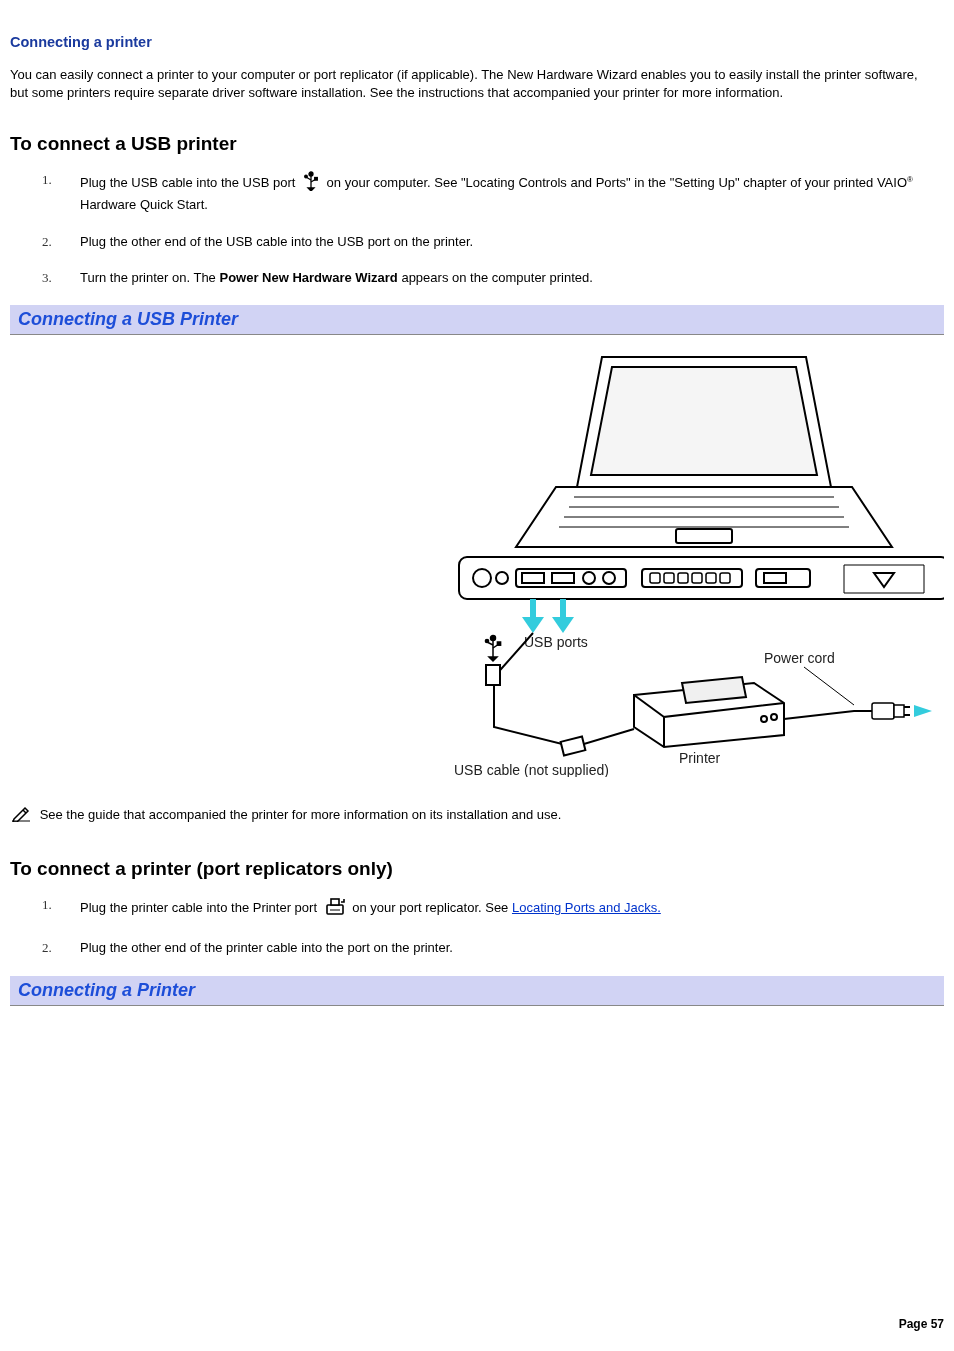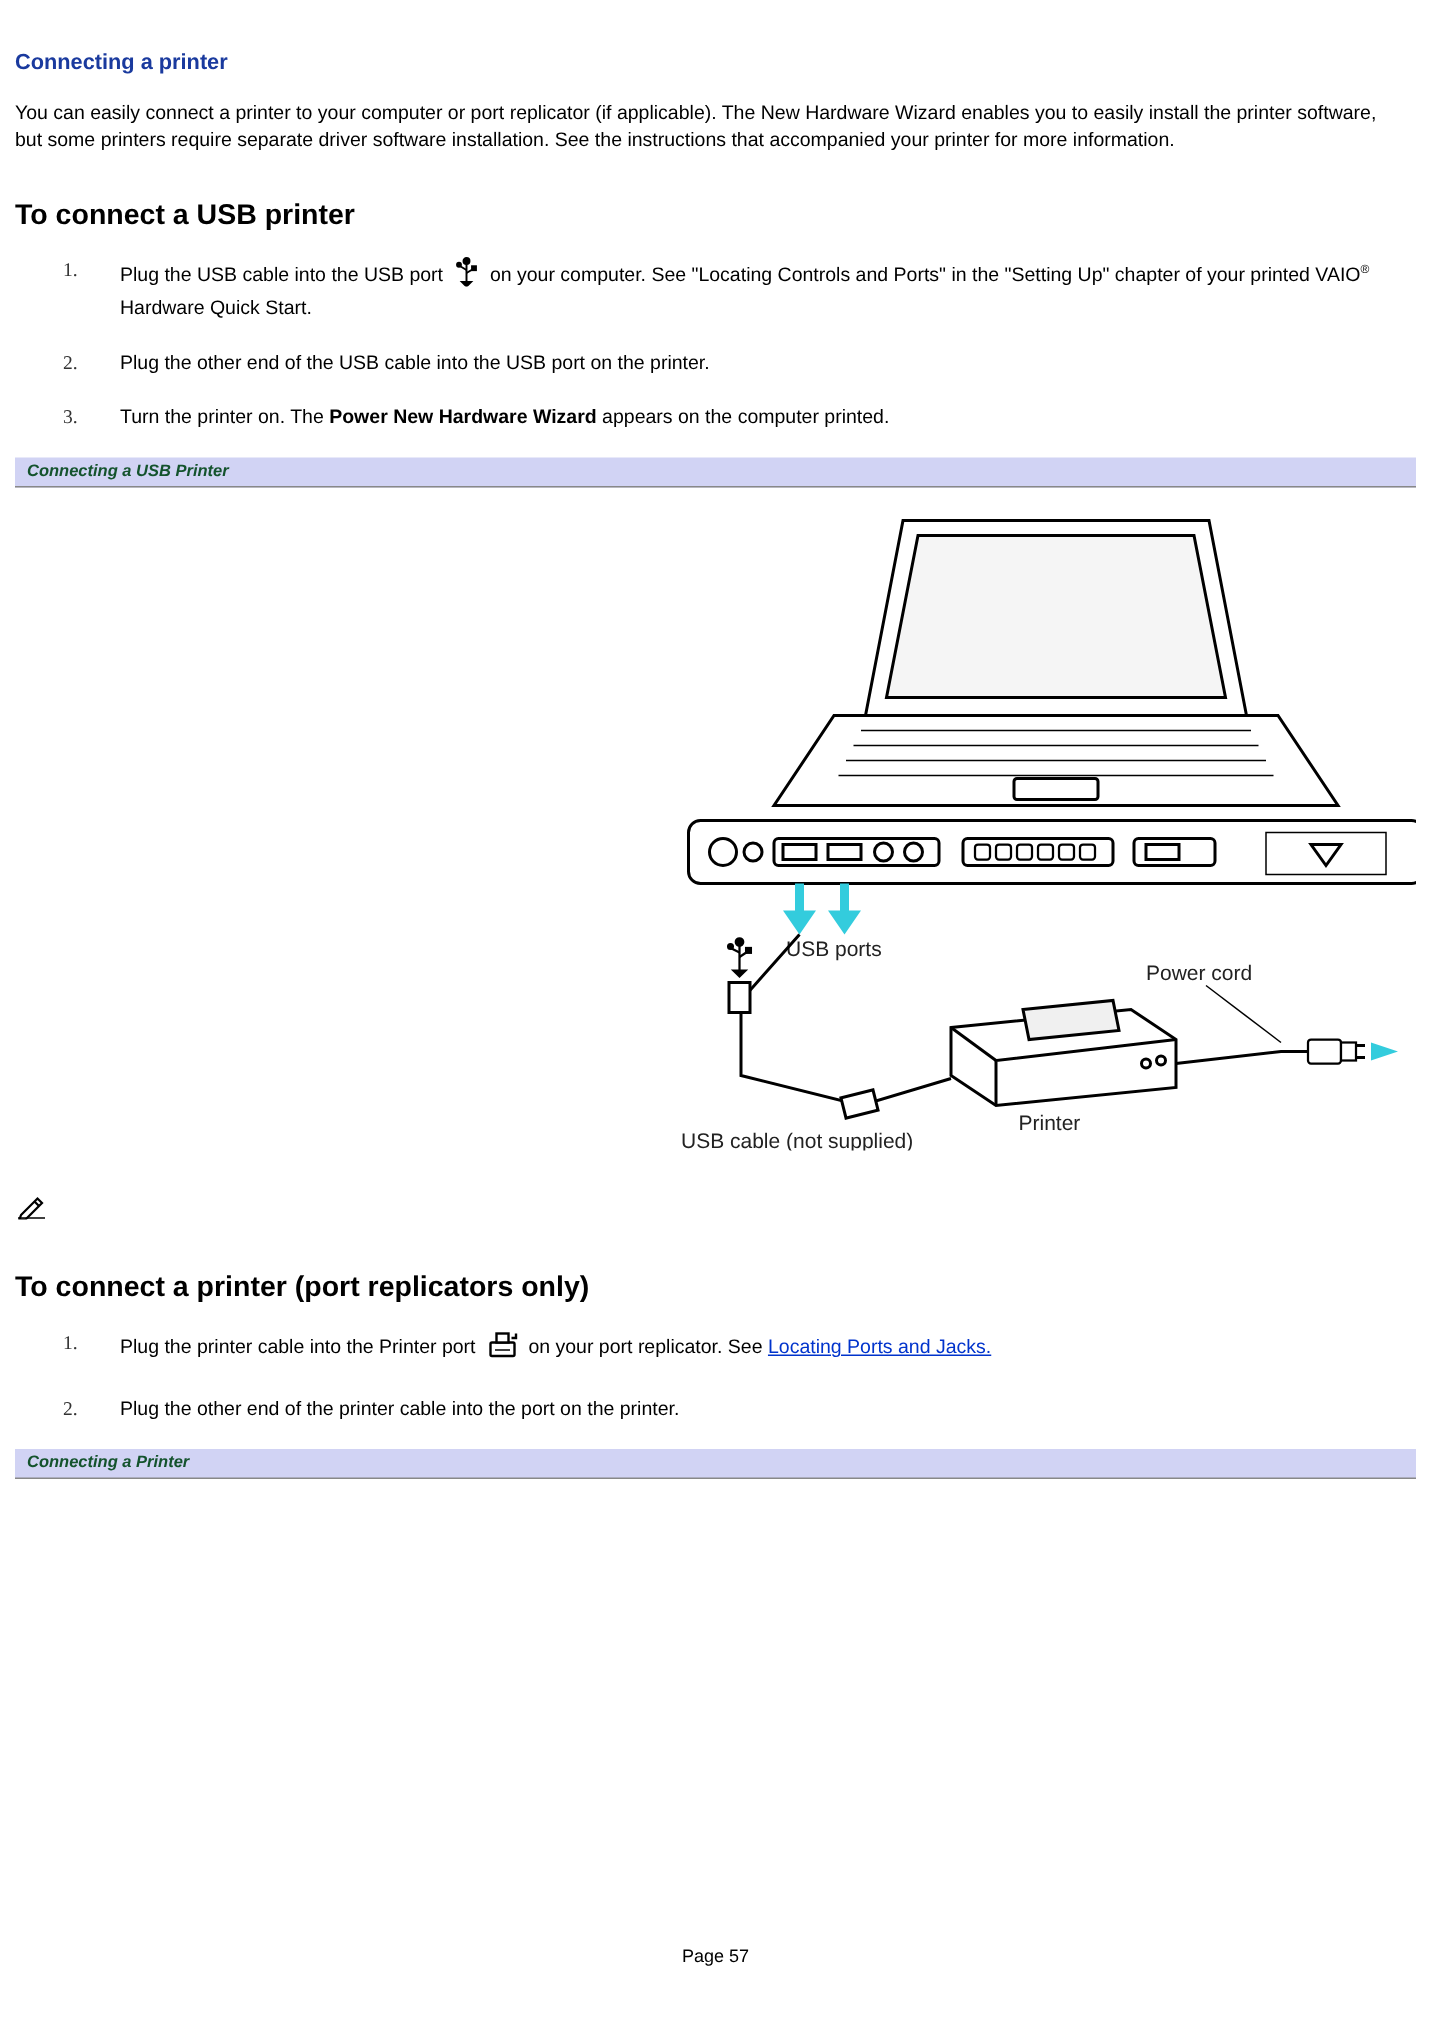"Connecting a USB Printer" .section-bar { color: #14532d -> #1d4ed8; font-size: 11px -> 18px }
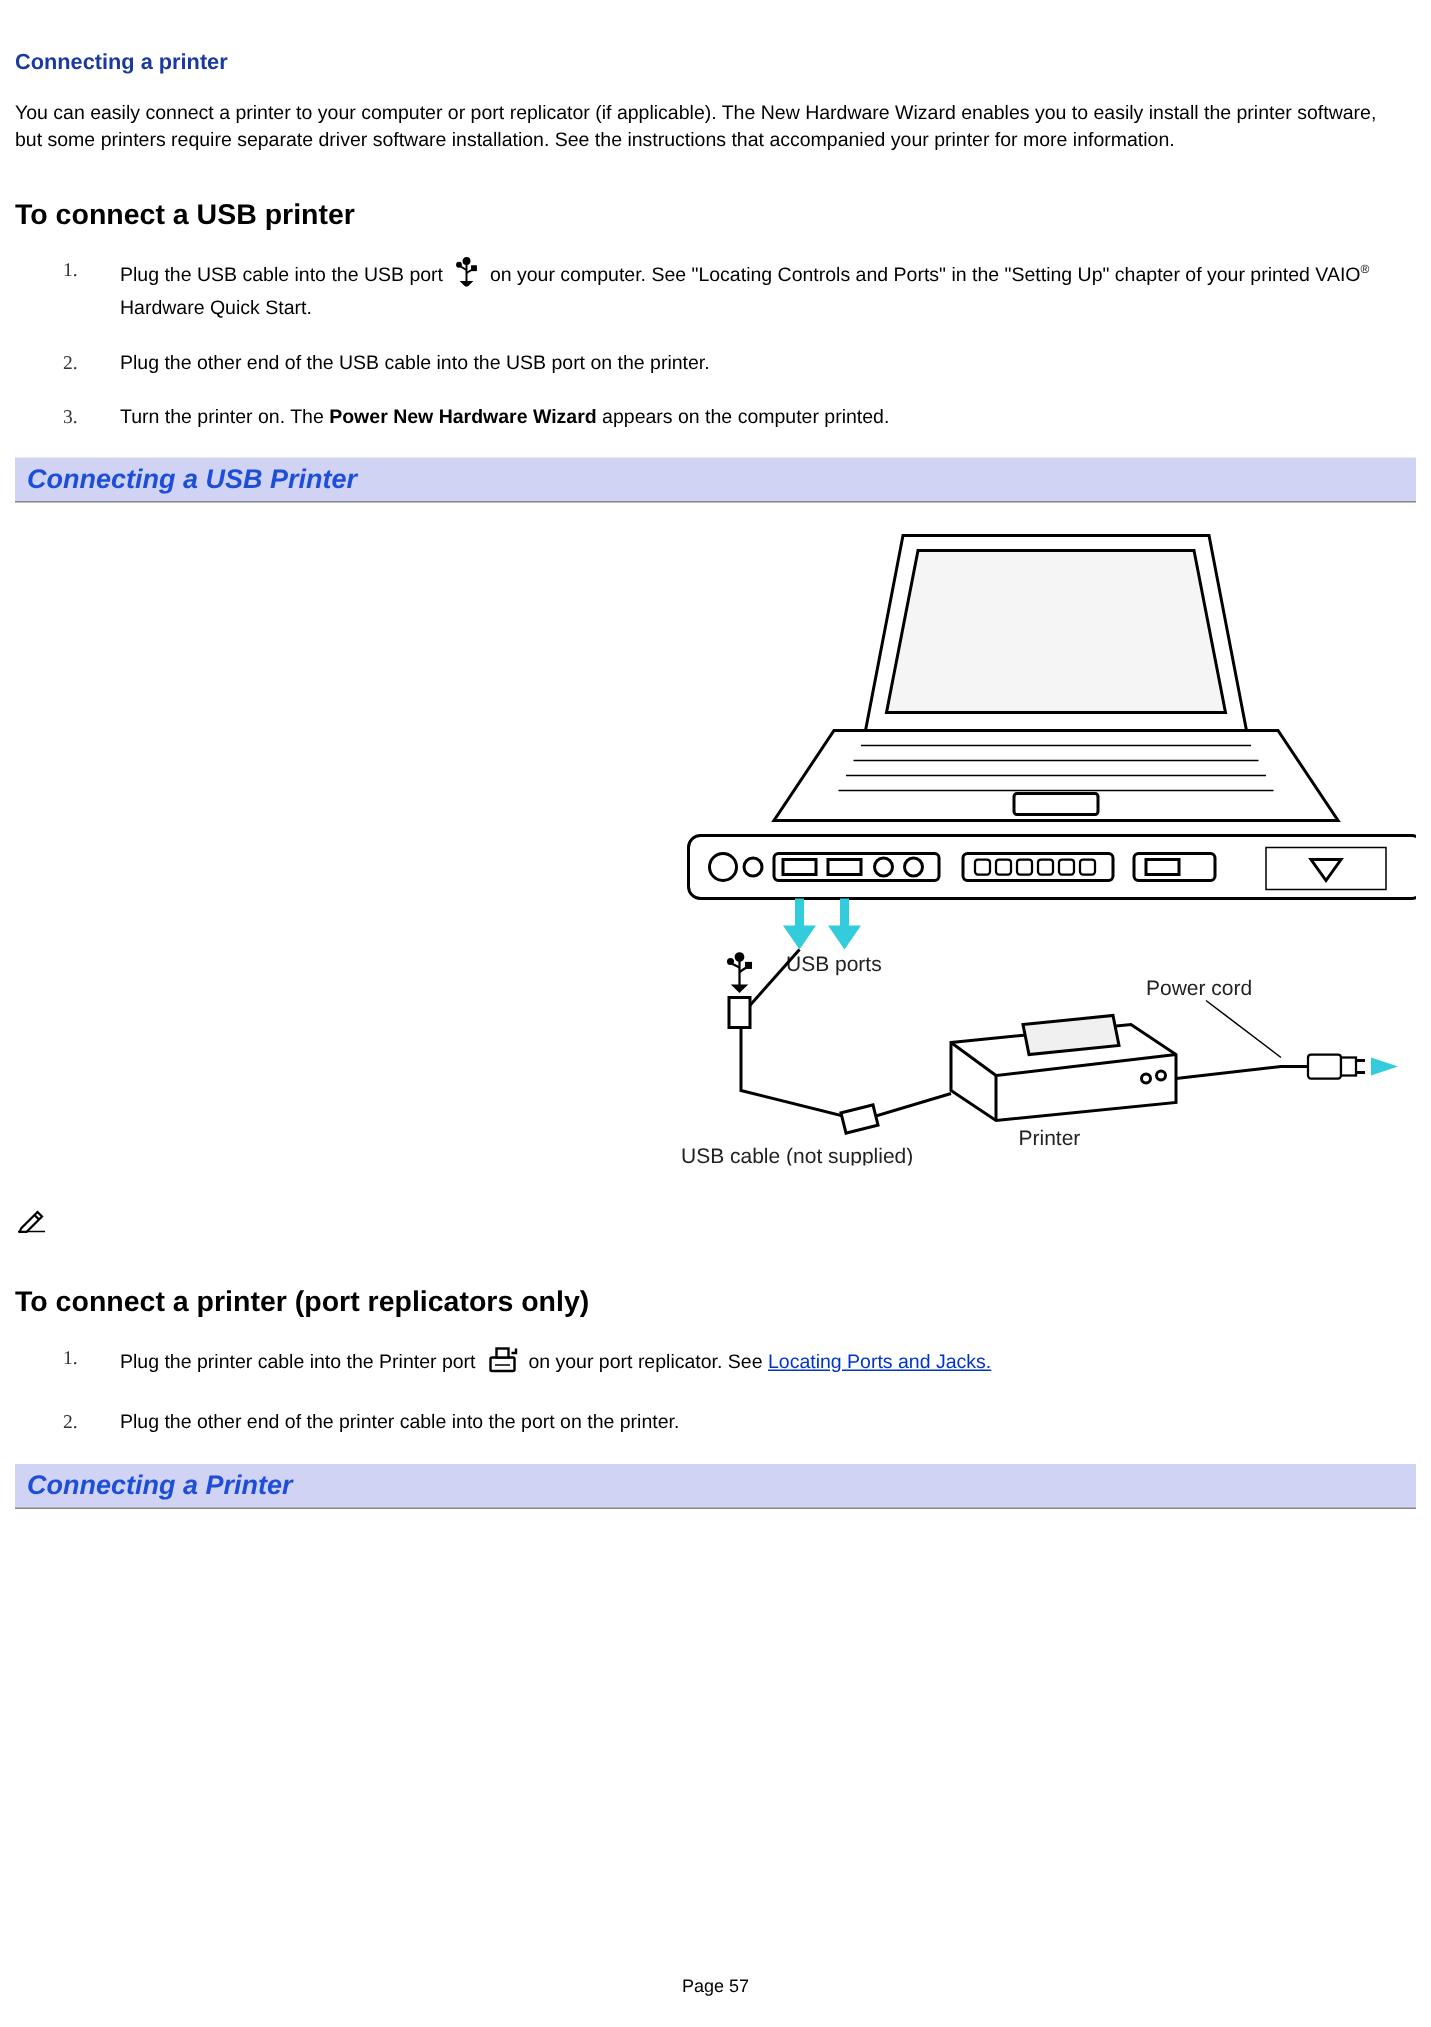"See the guide that accompanied" span { html: none -> <span> See the guide that accompanied the printer for more information on its installation and use.</span> }
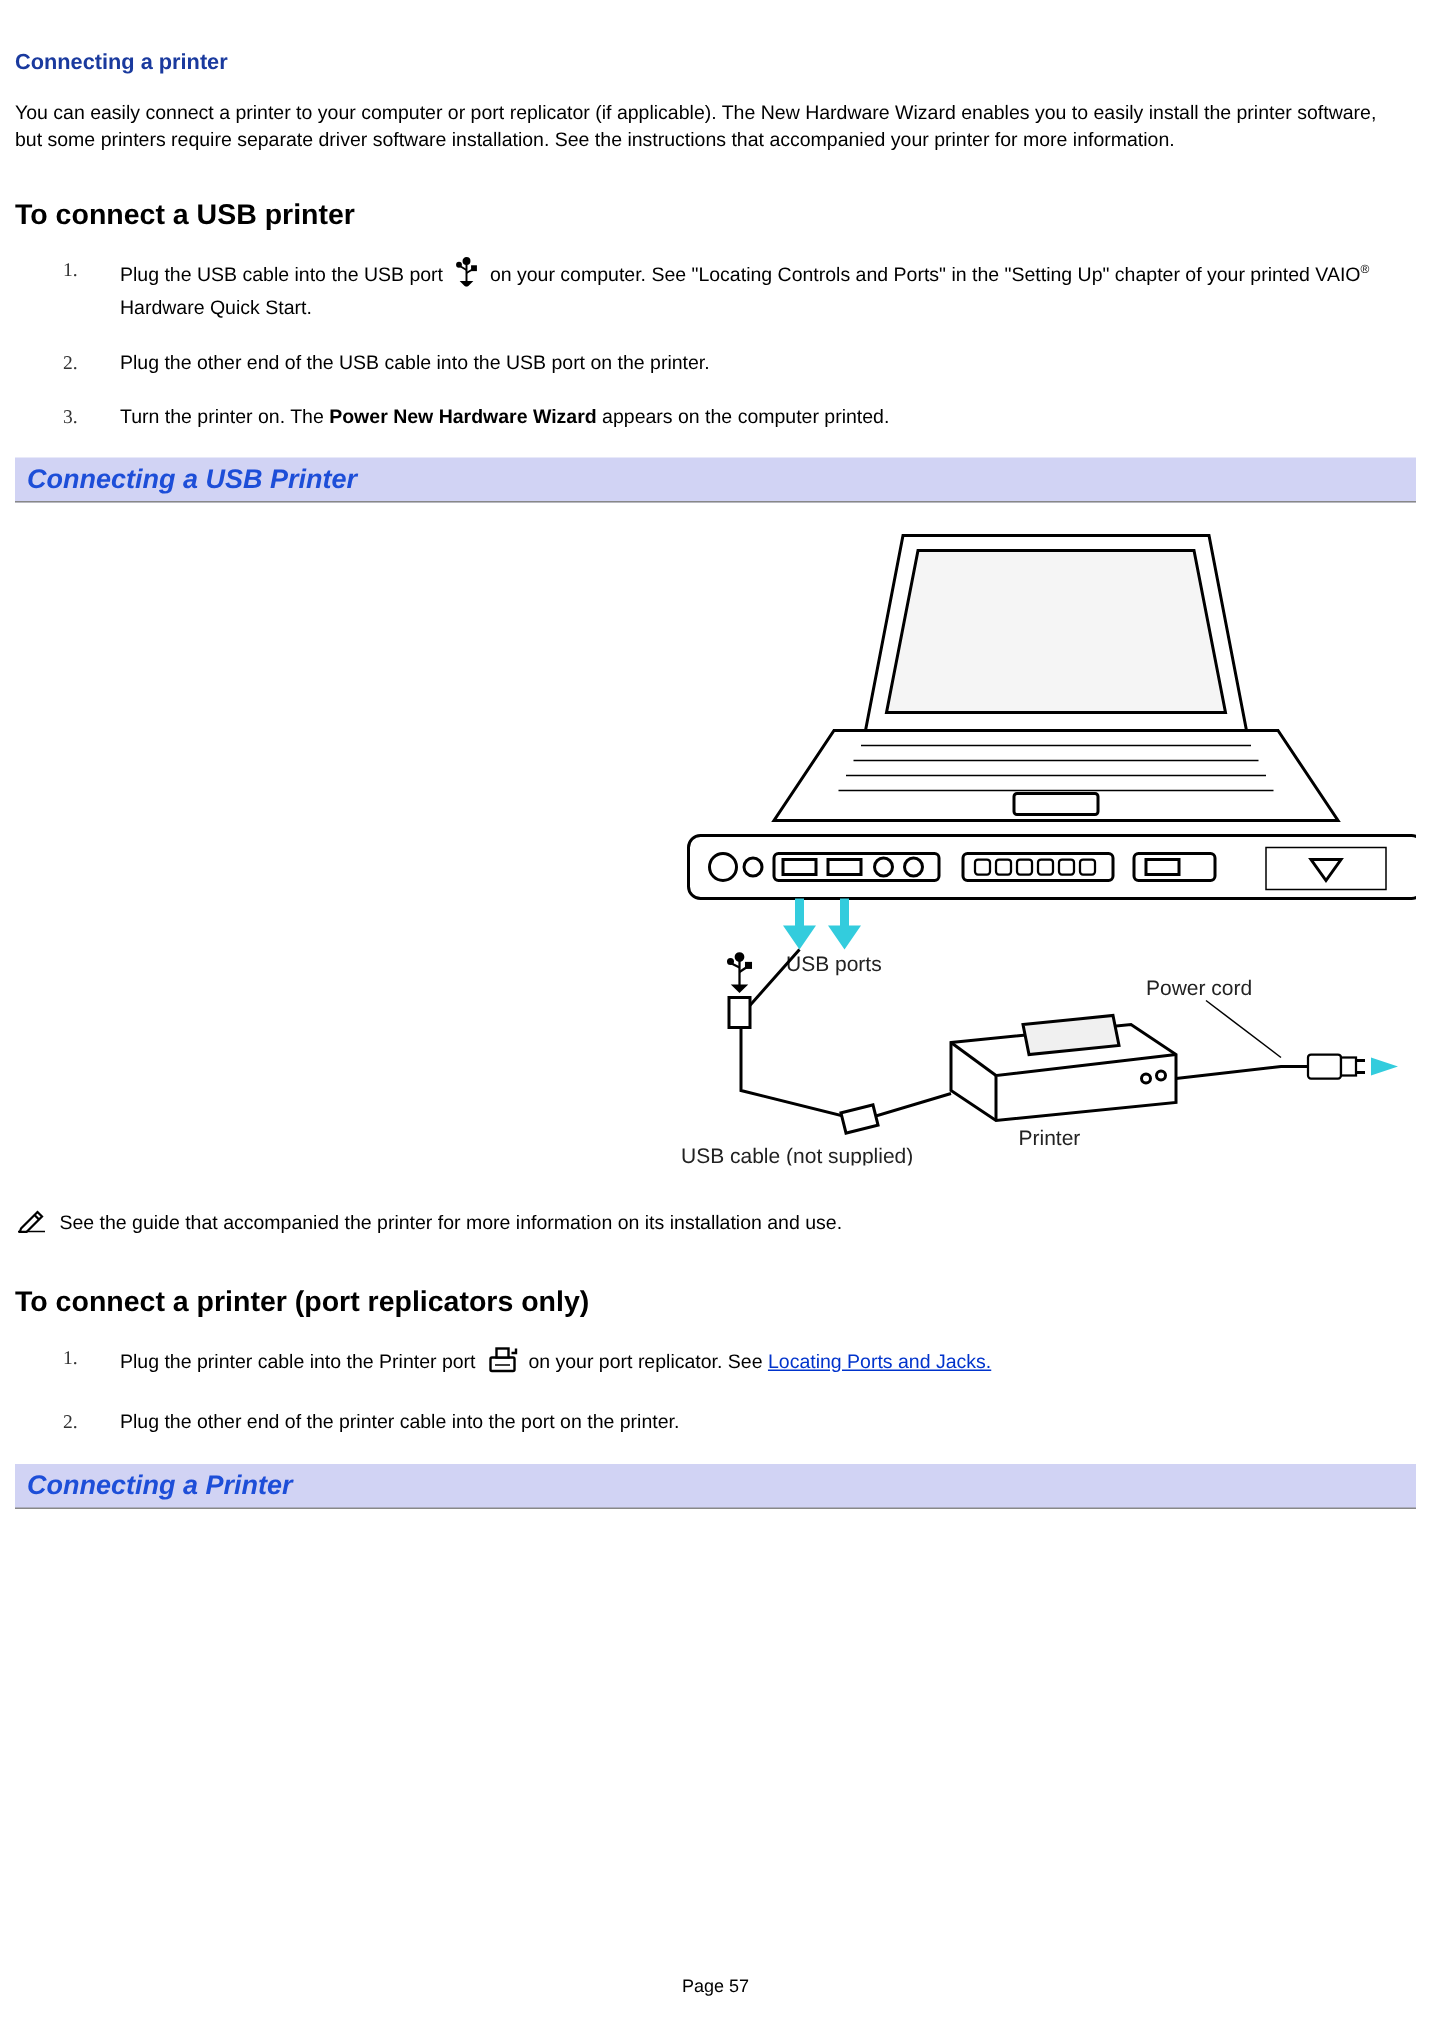"Page 57" .page-footer { font-weight: normal -> bold; text-align: center -> right }
